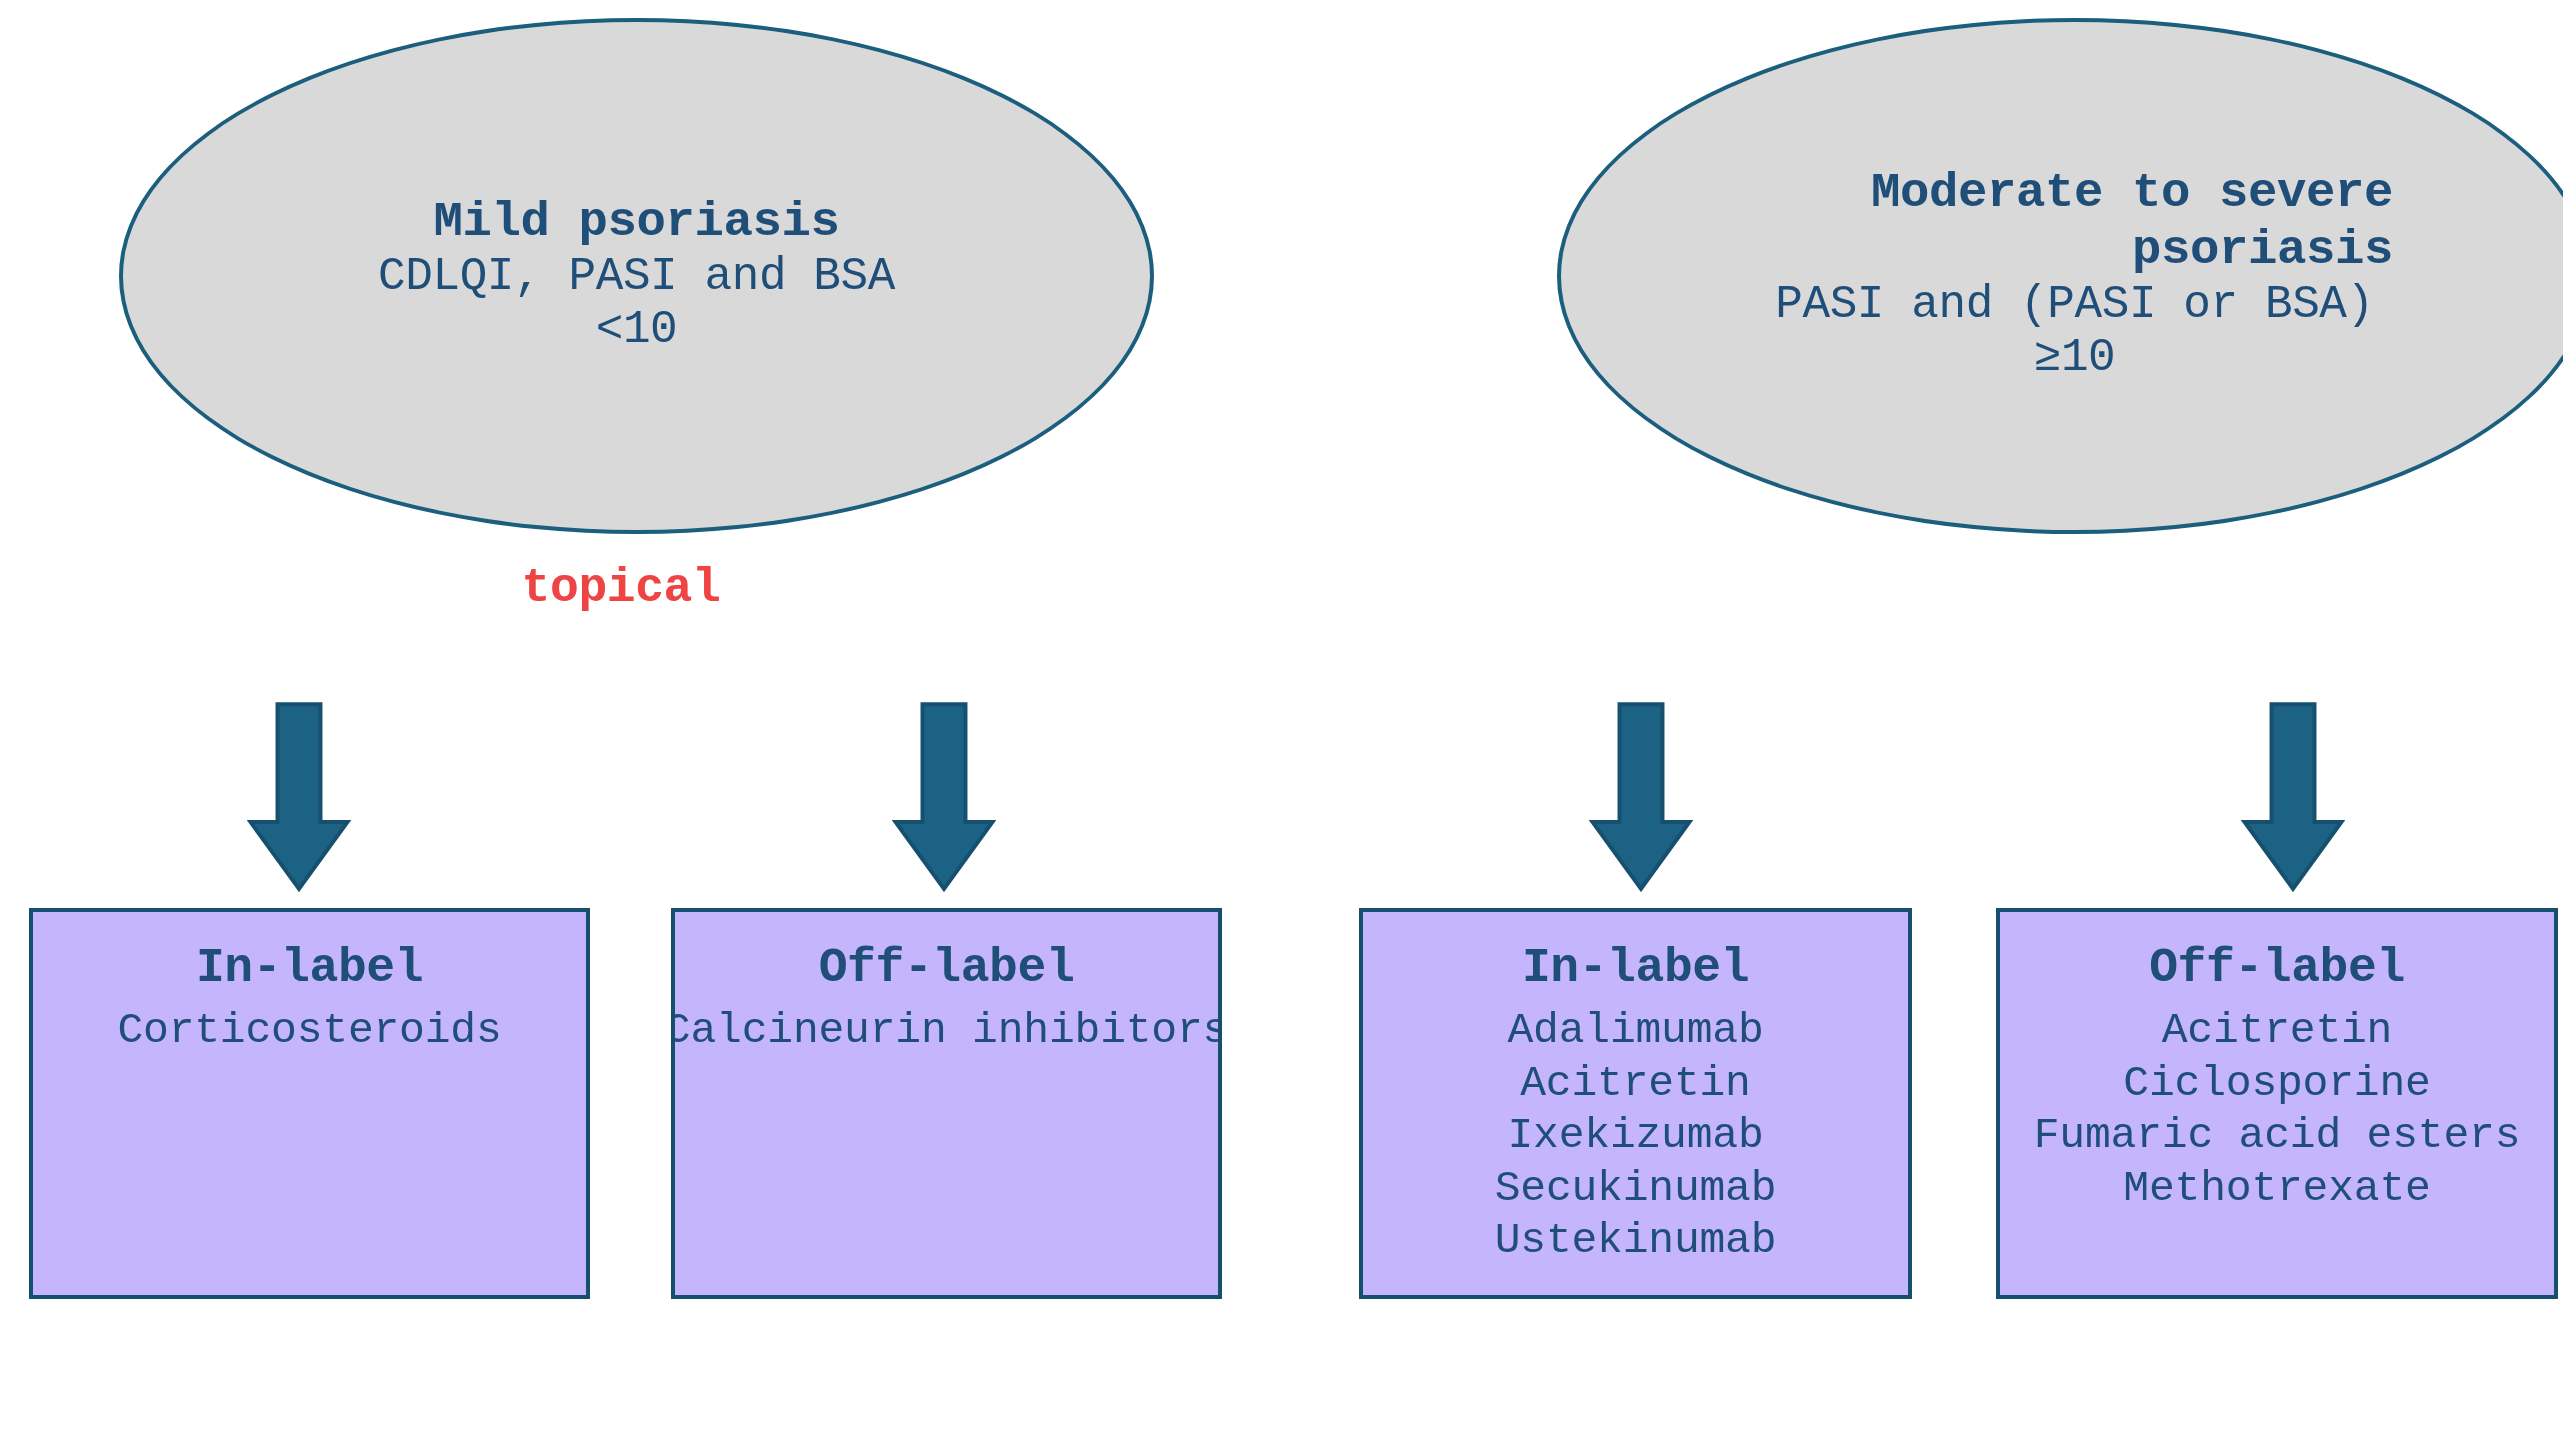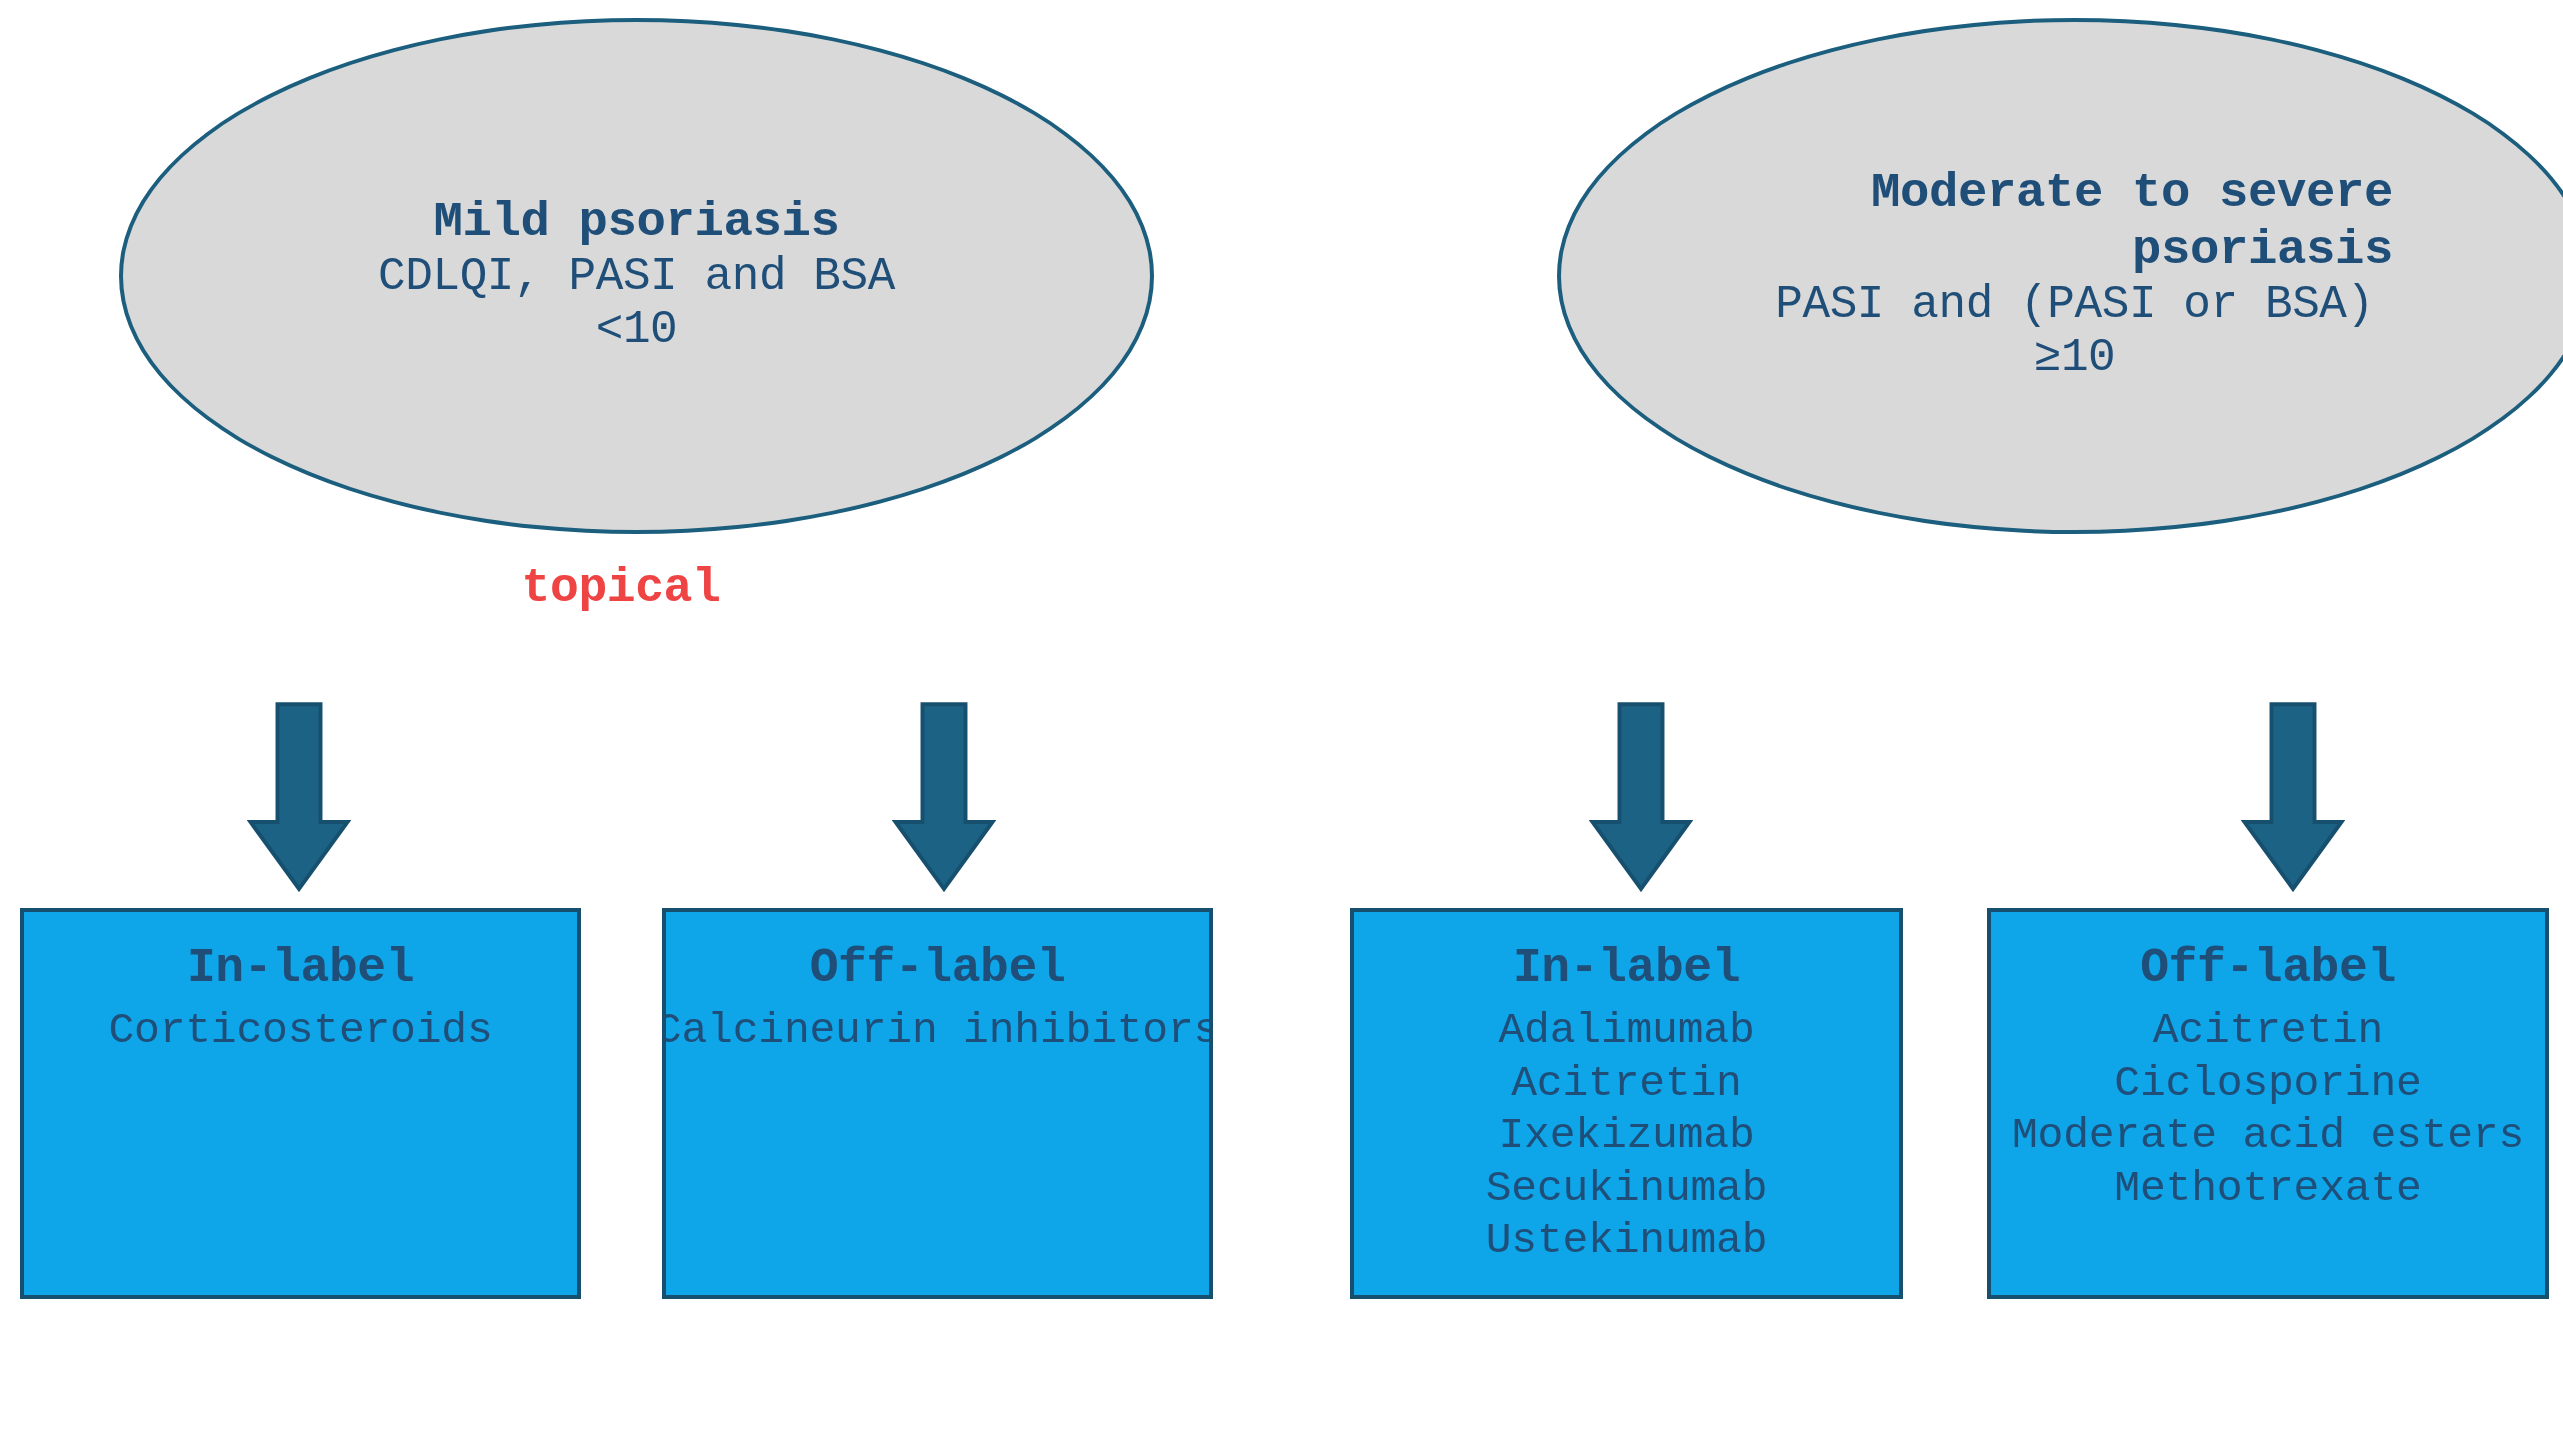"In-label" .tbox { background: #0ea5e9 -> #c4b5fd; margin-left: none -> 9px }
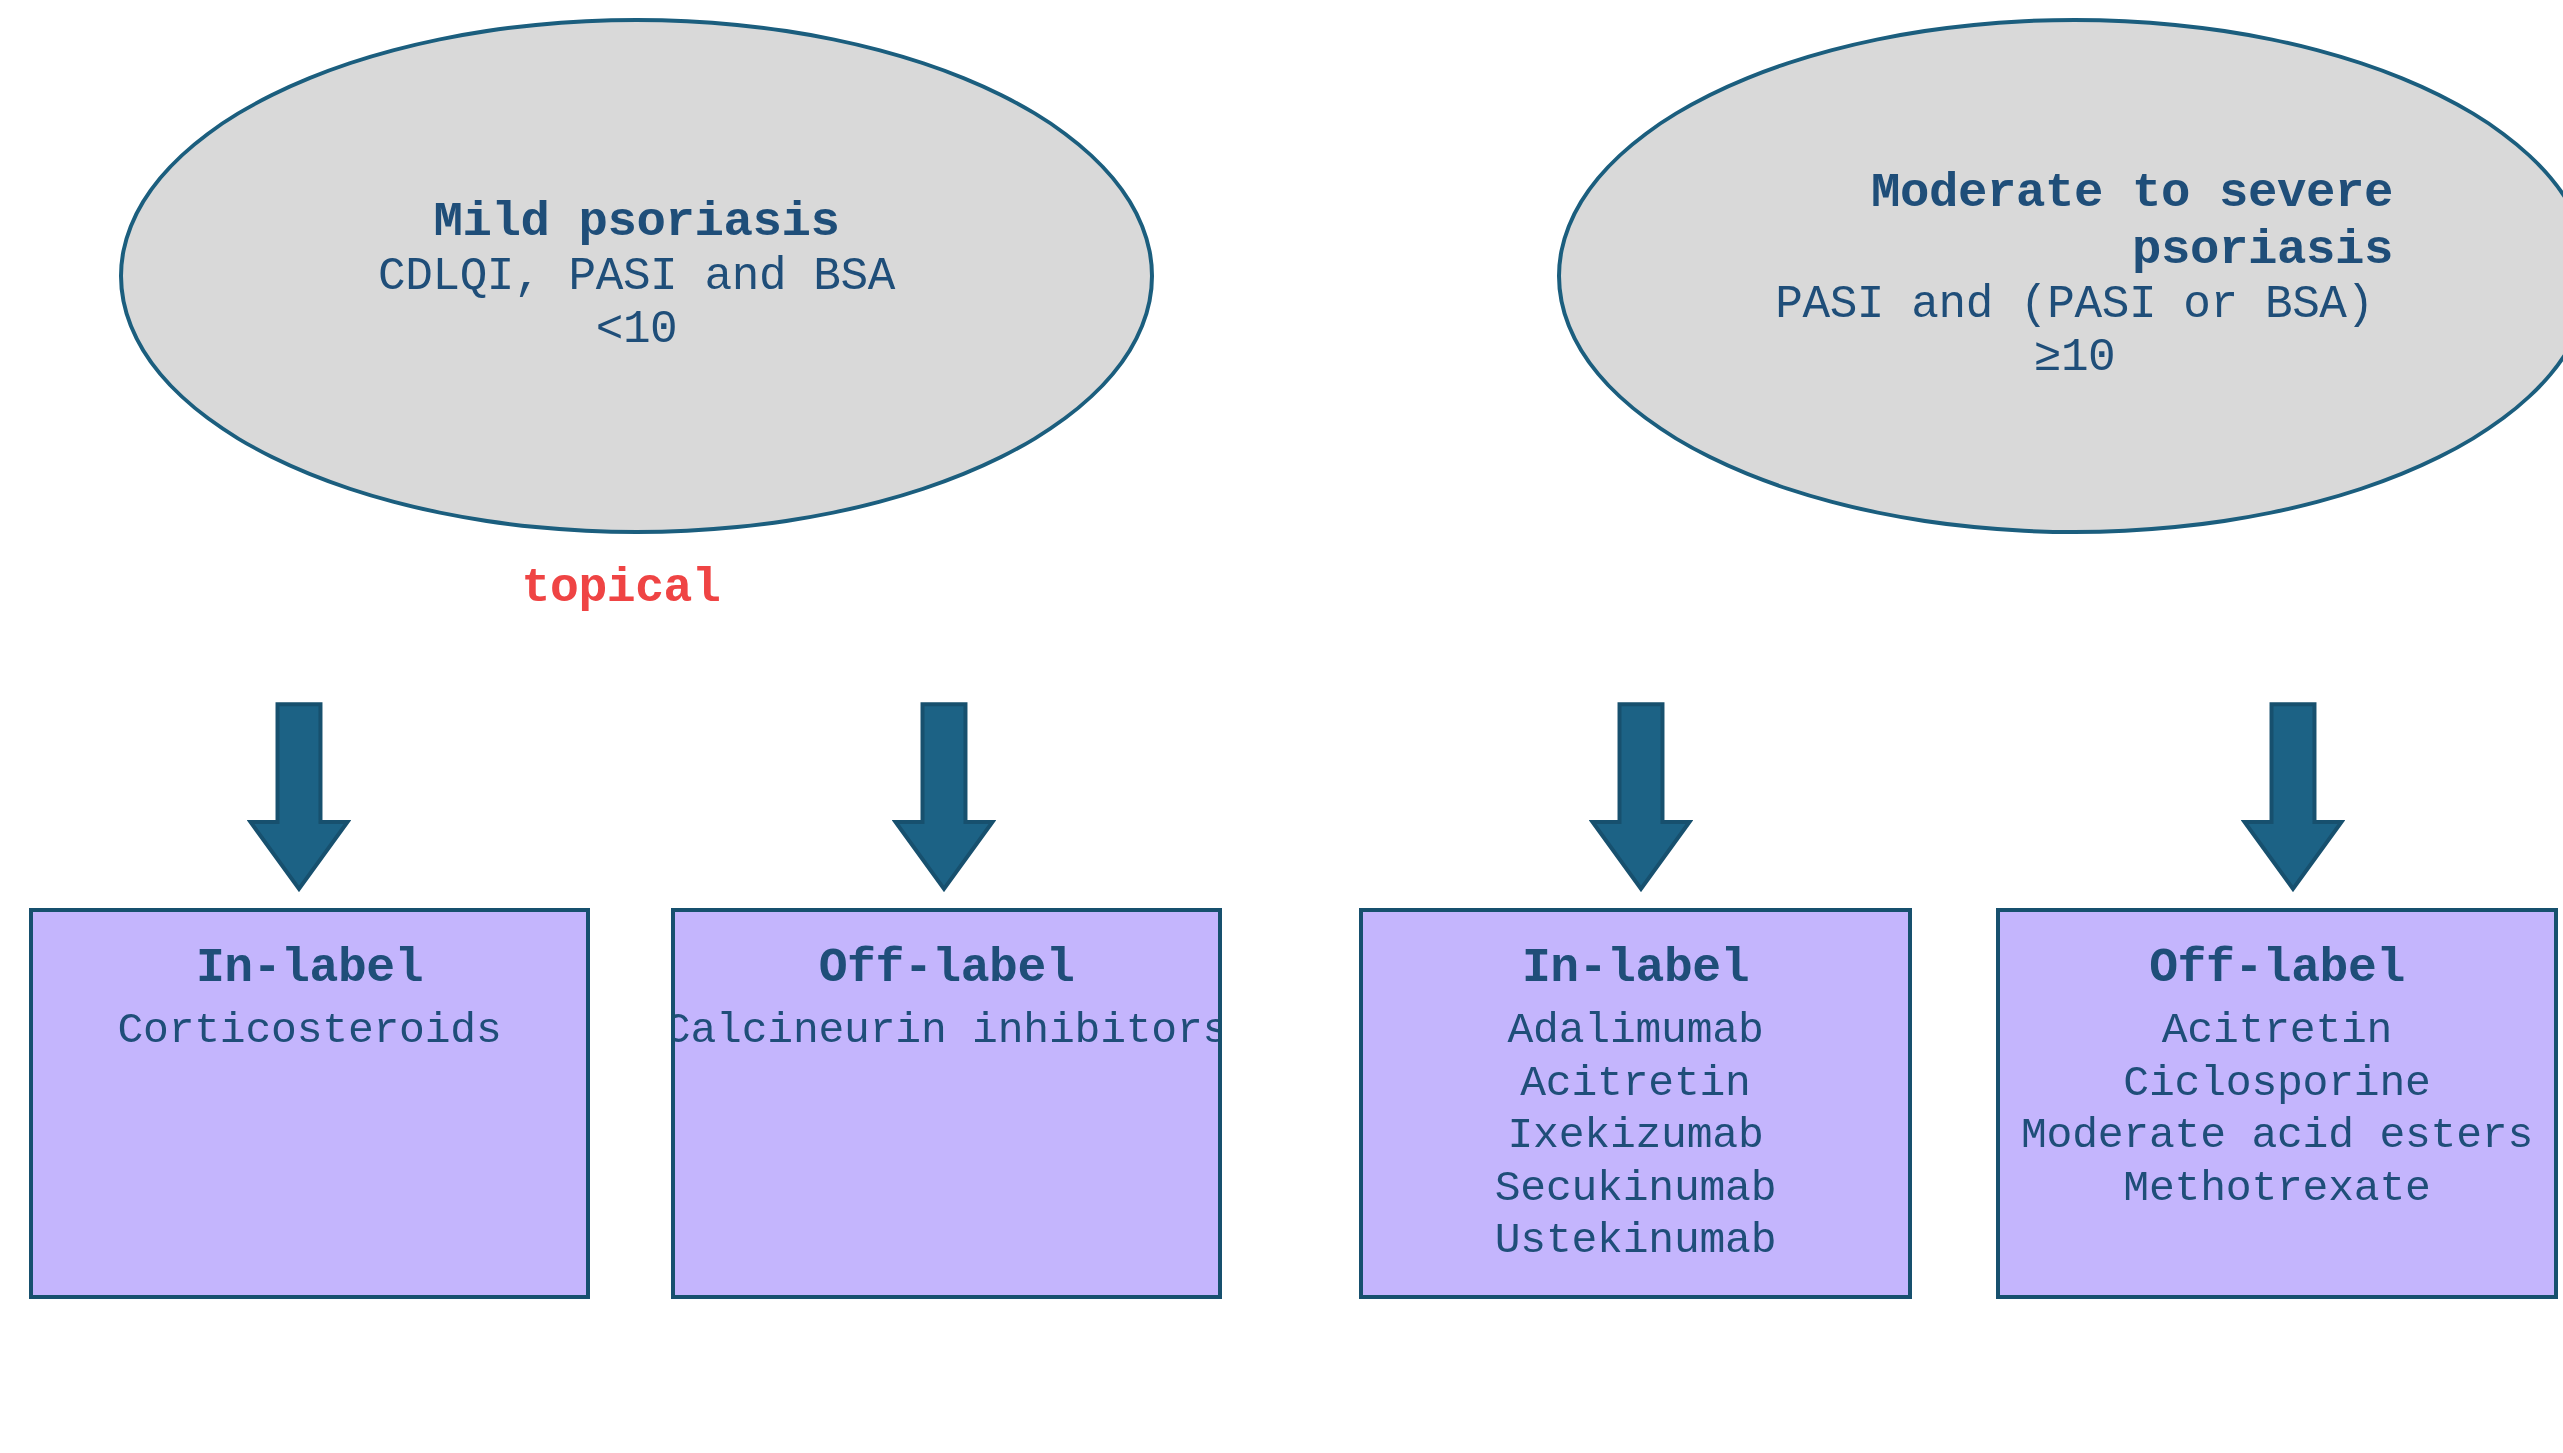"Moderate acid esters" div.drug { text: Moderate -> Fumaric }
